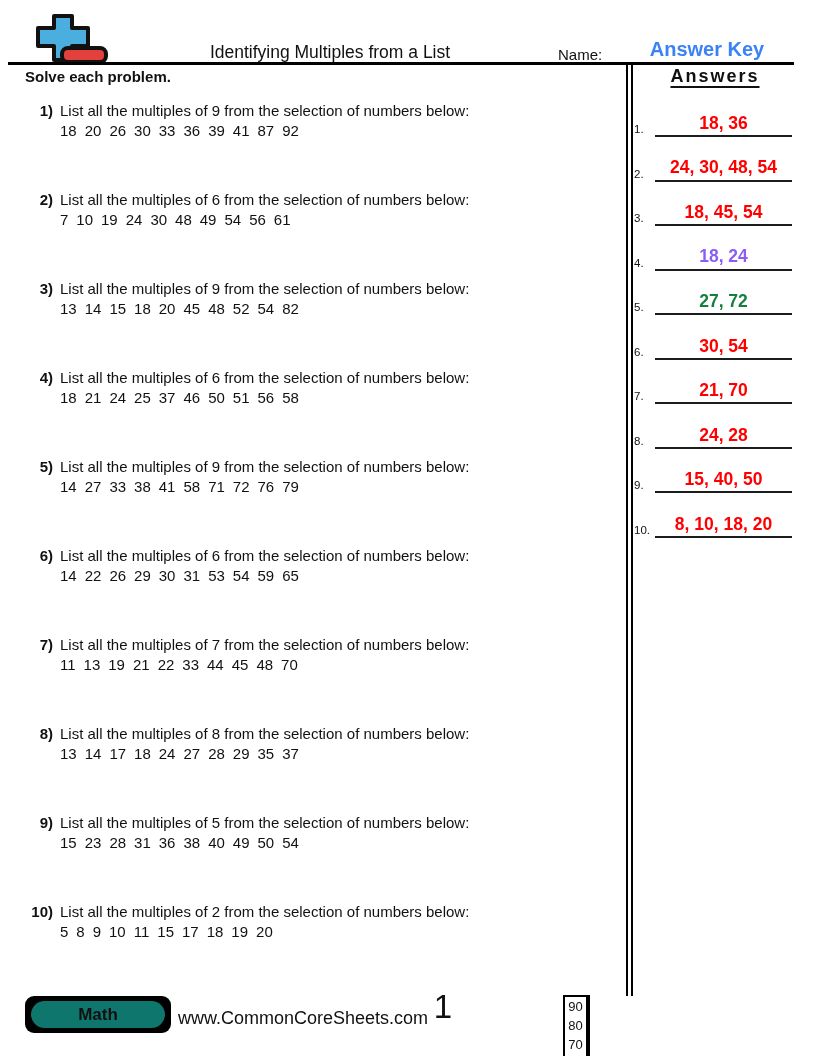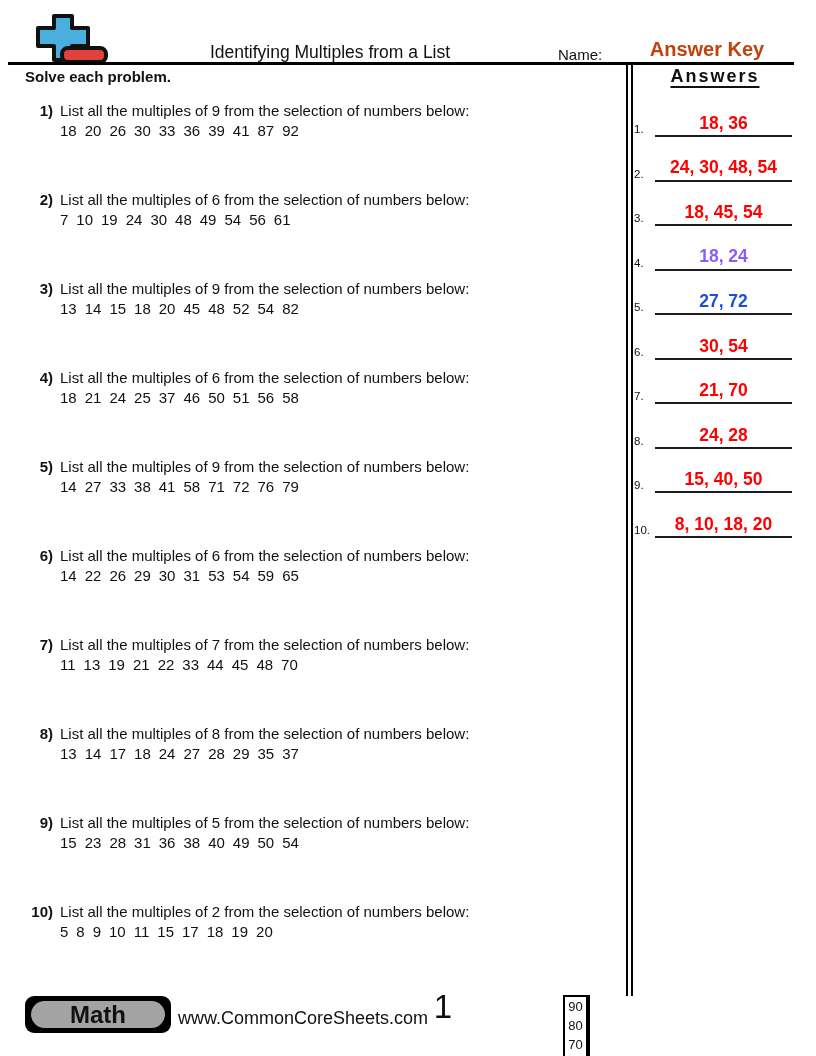"Answer Key" div.answer-key { color: #c2410c -> #3b82f6 }
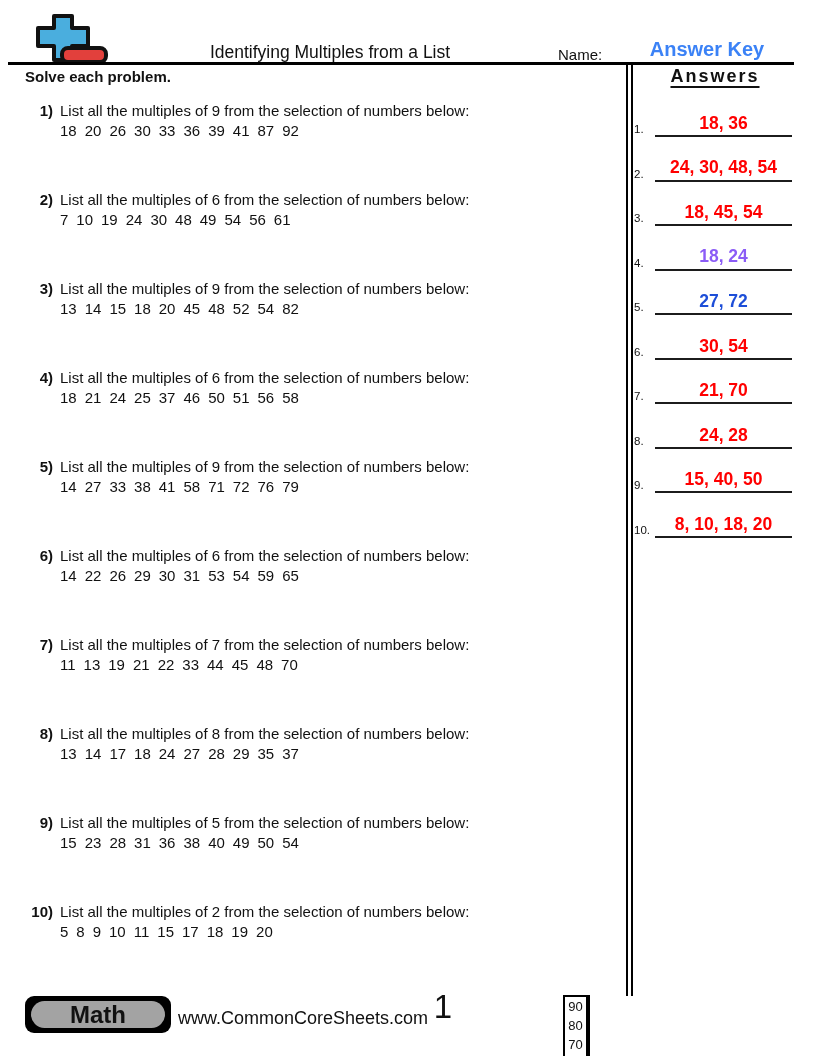"27, 72" span.aval { color: #1d4ed8 -> #15803d }
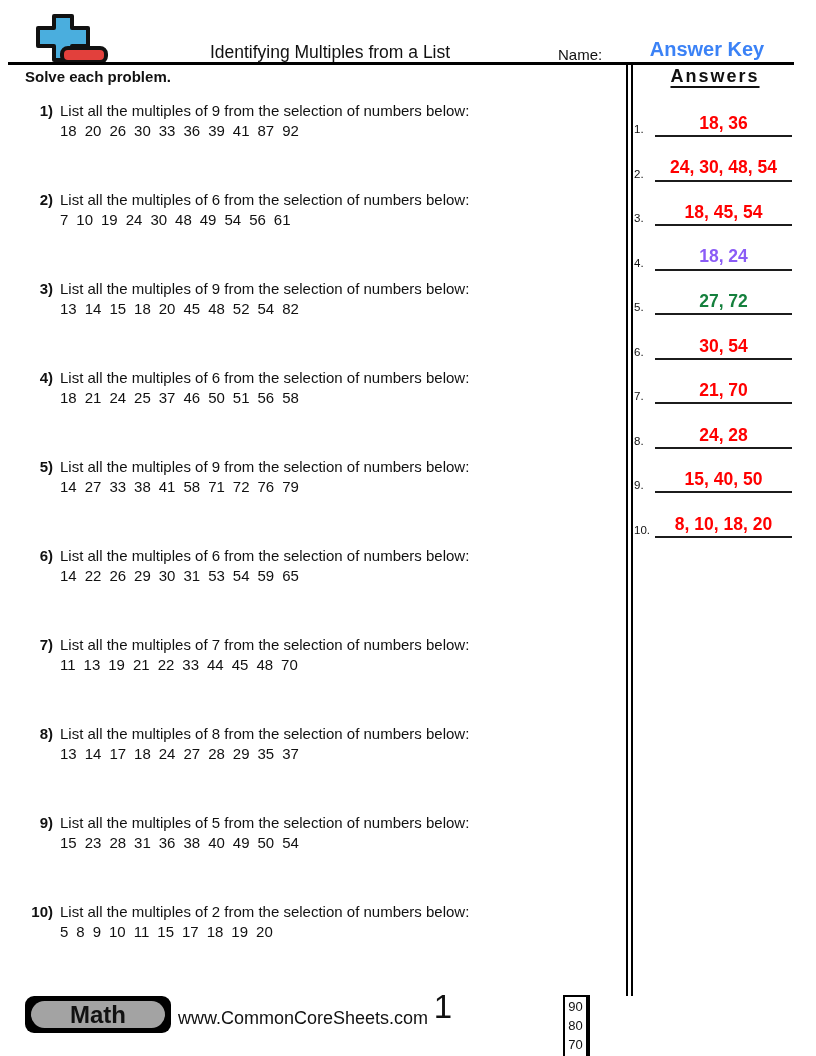"Math" .math-pill { background: #a3a3a3 -> #0f766e; font-size: 24px -> 17px }
